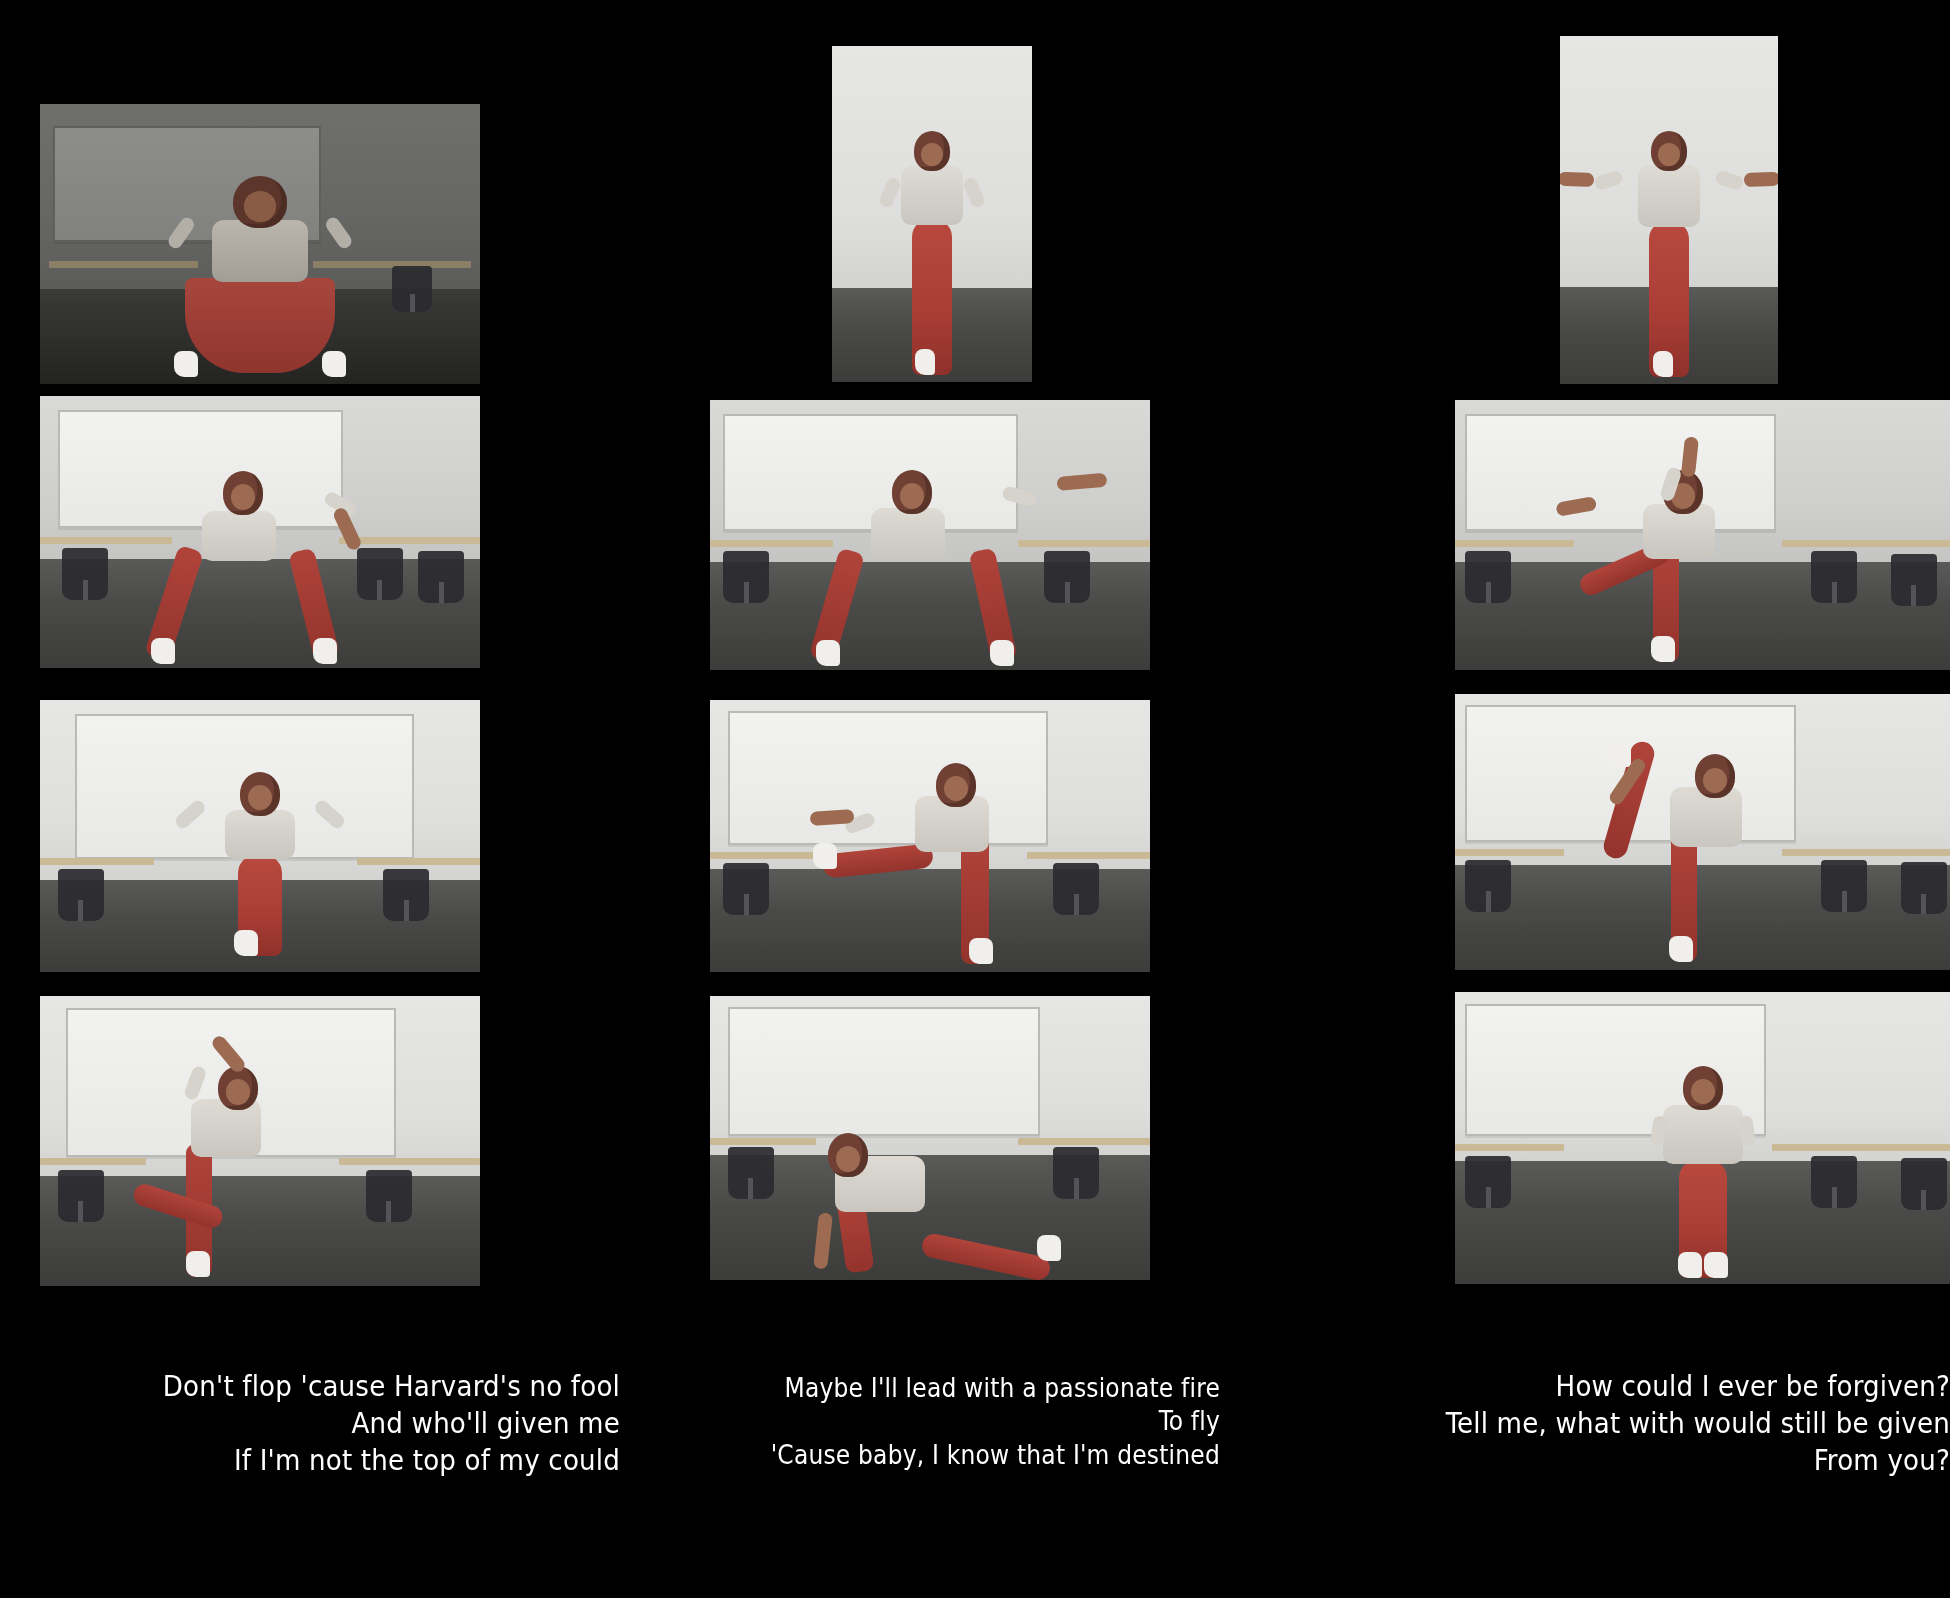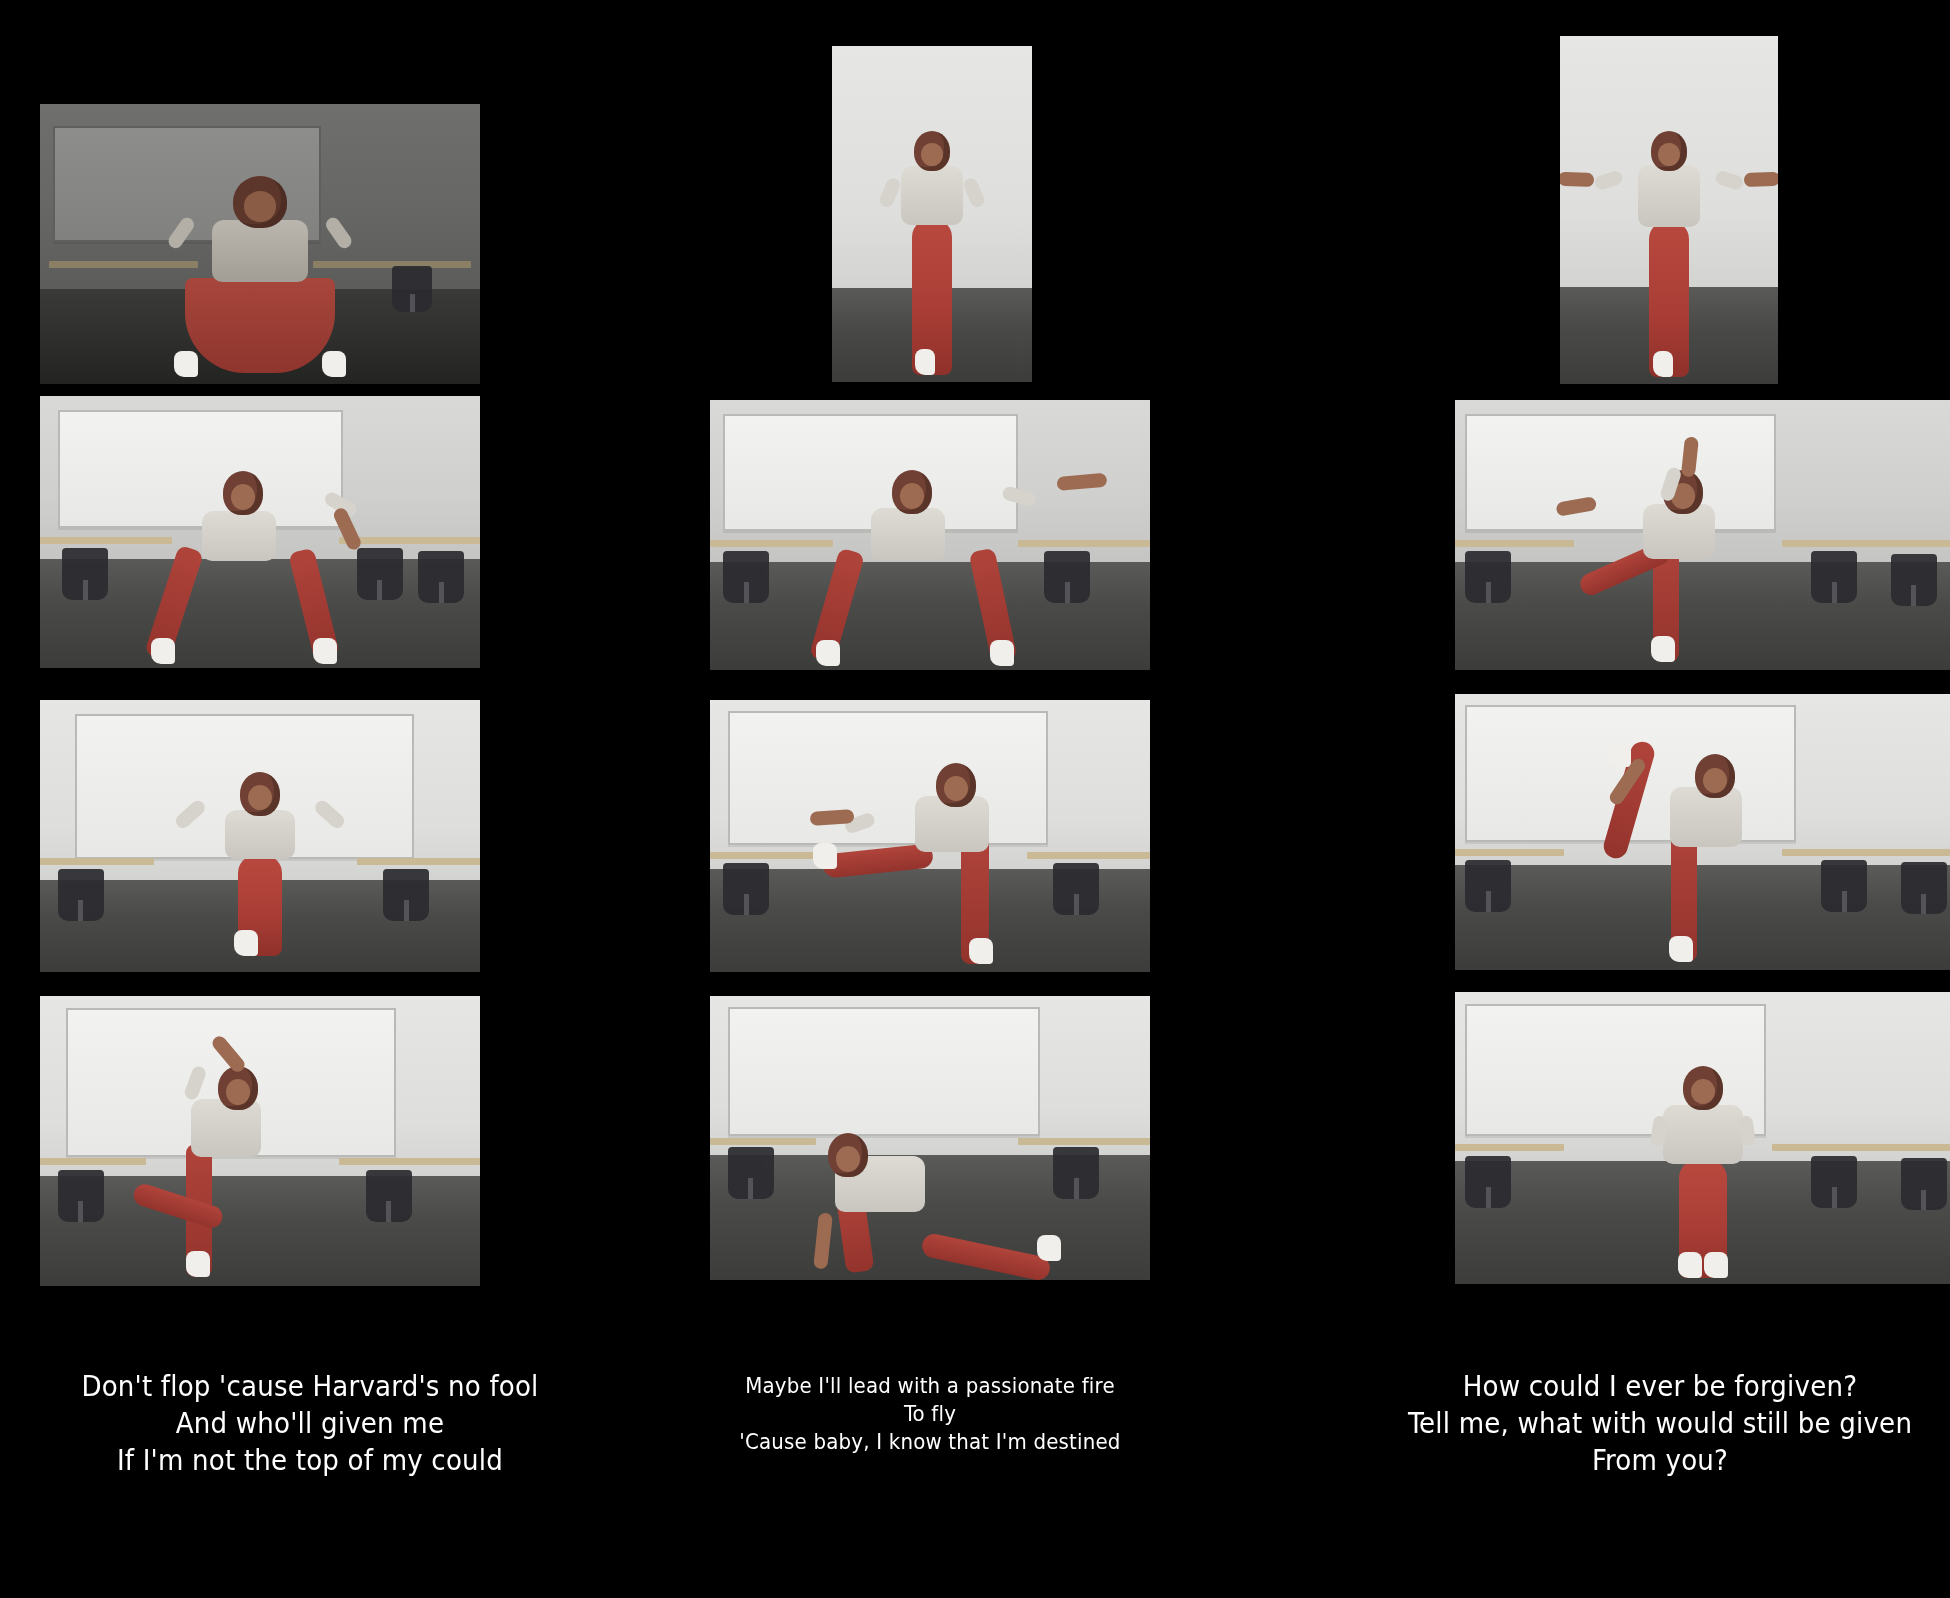"Don't flop 'cause Harvard's no" .caption { text-align: center -> right }
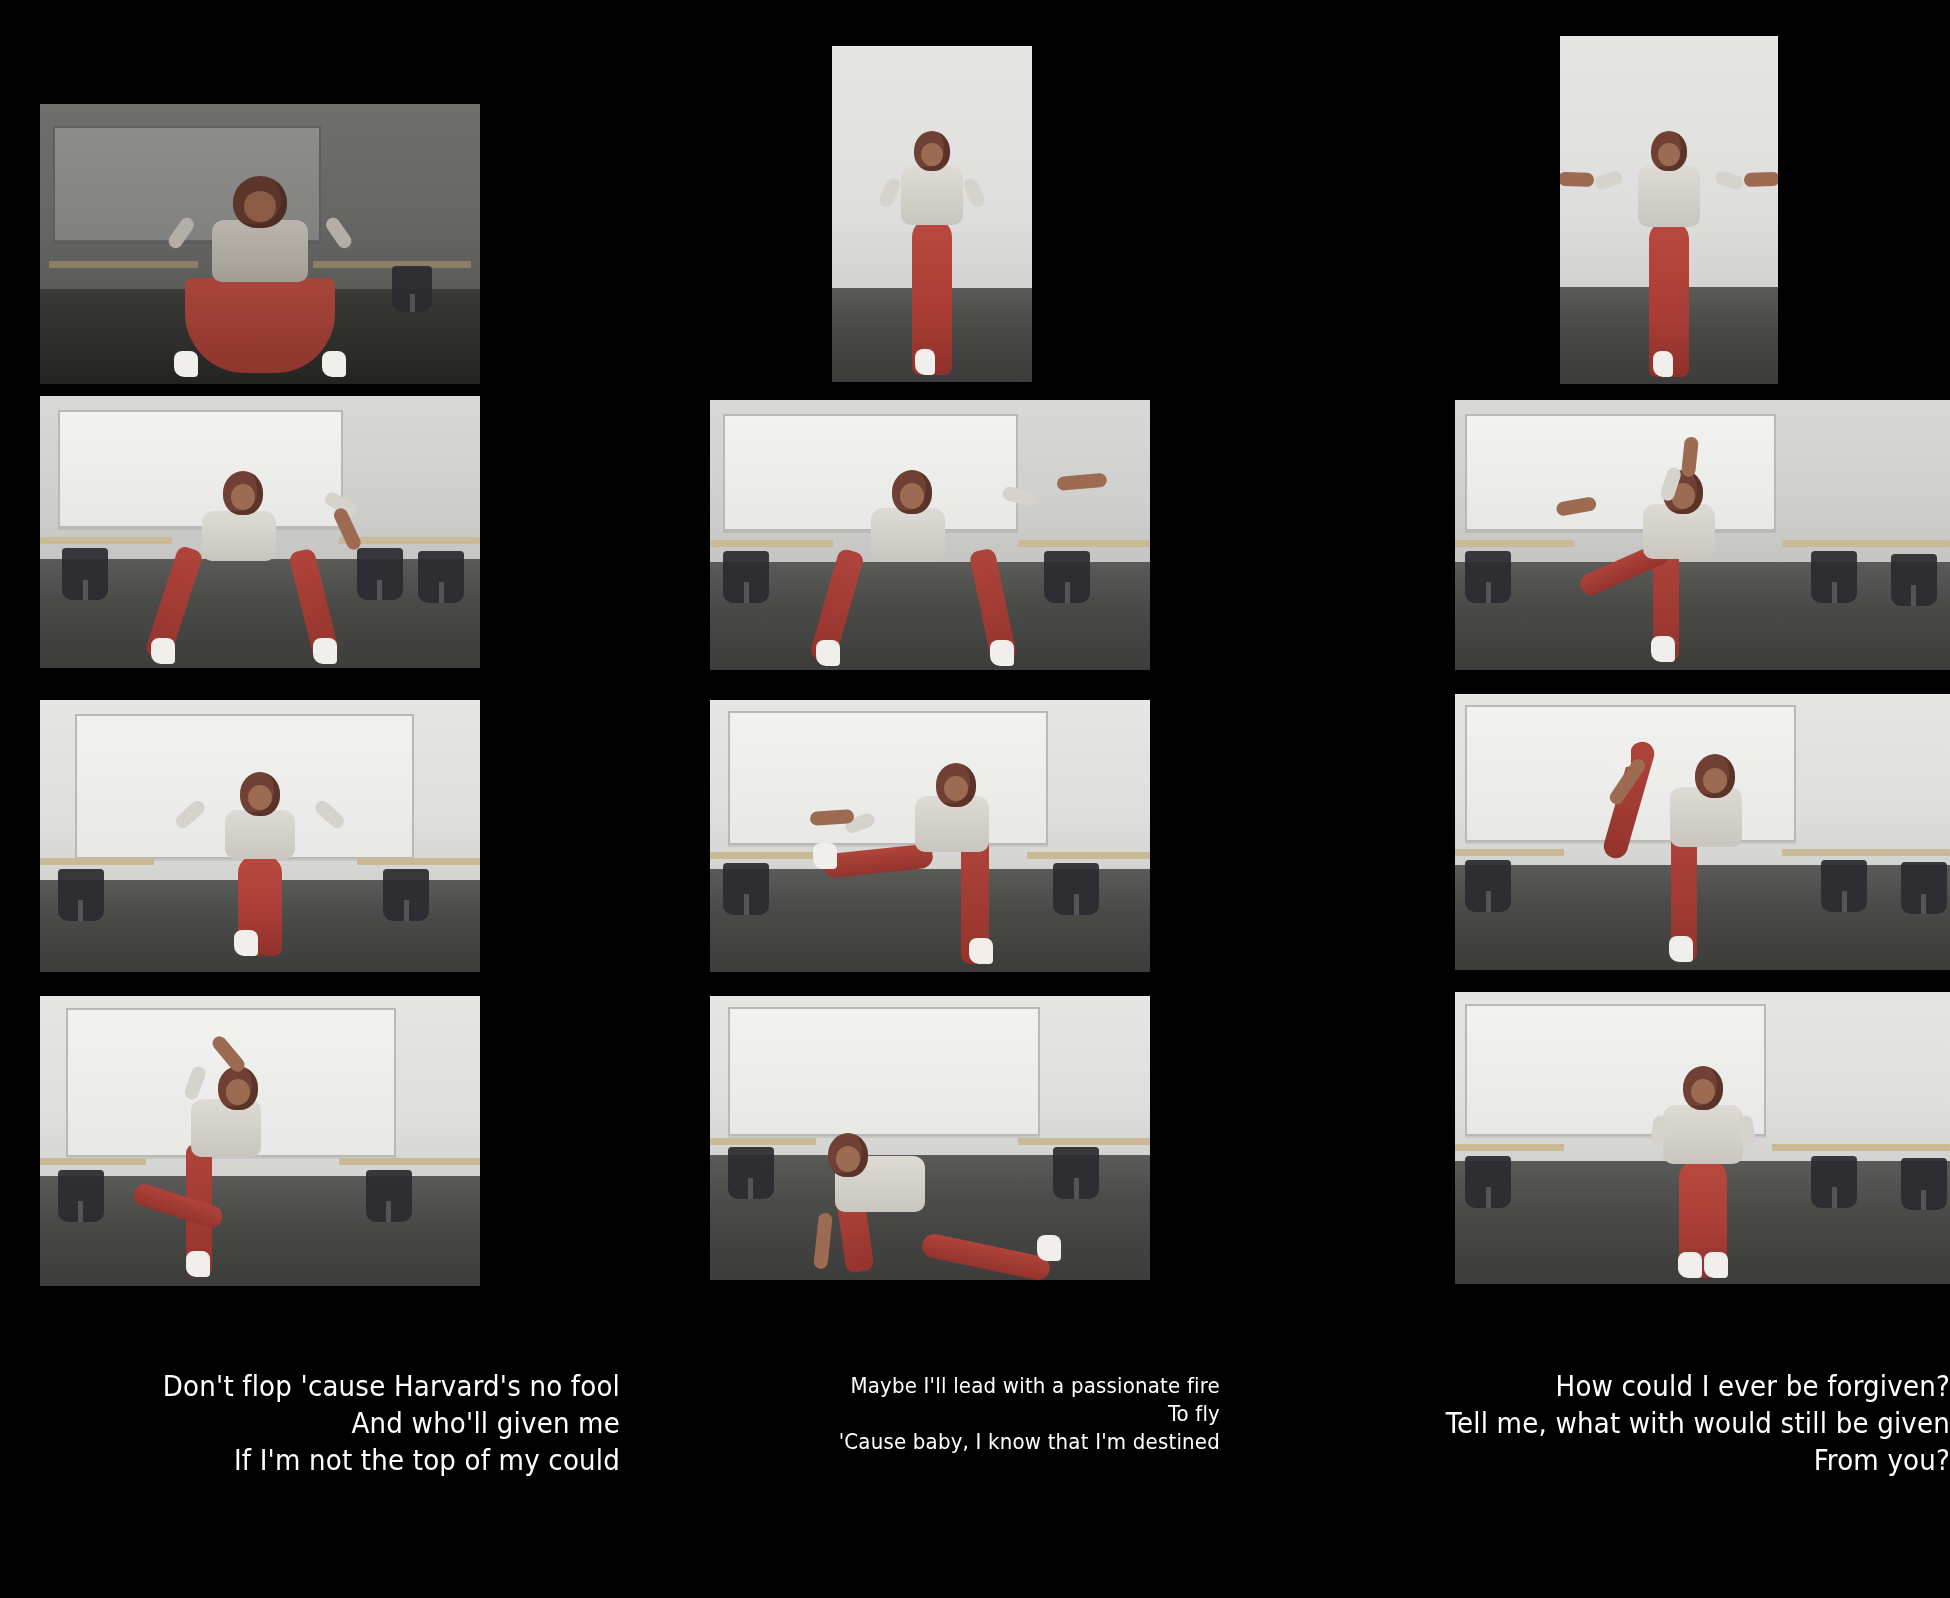"Maybe I'll lead with a" div.caption { font-size: 22px -> 26px }
